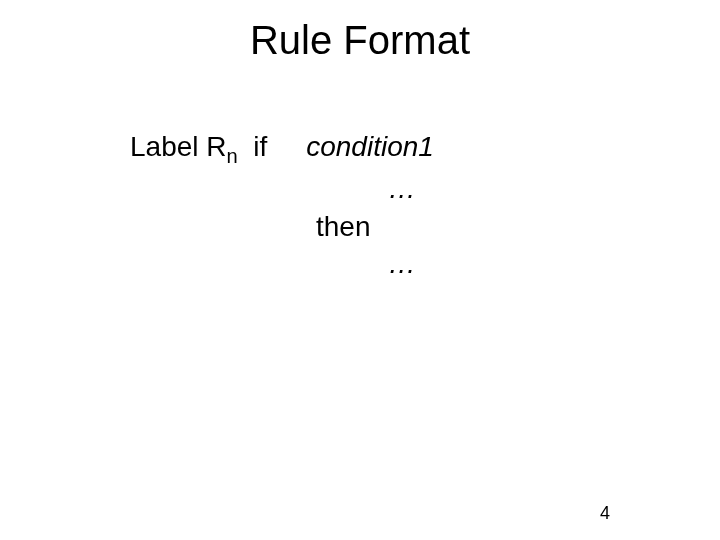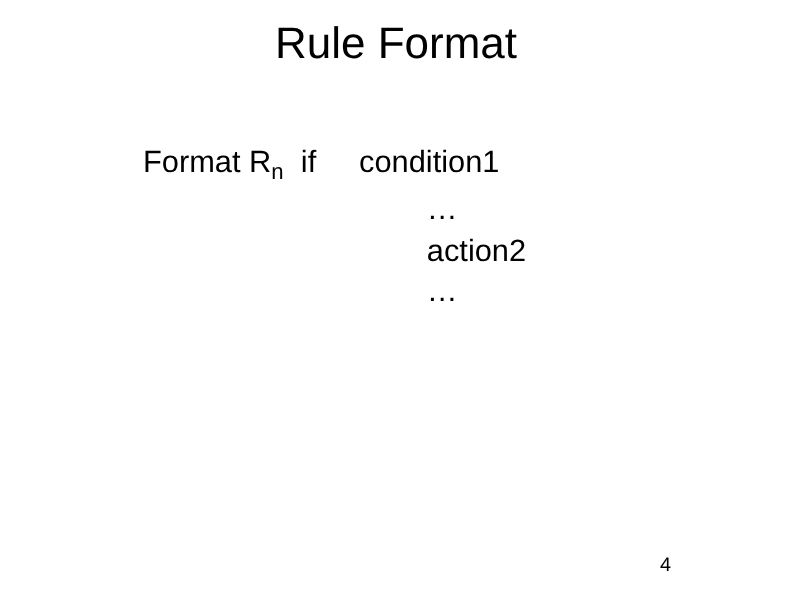"Format R" span.label-text { text: Format -> Label }
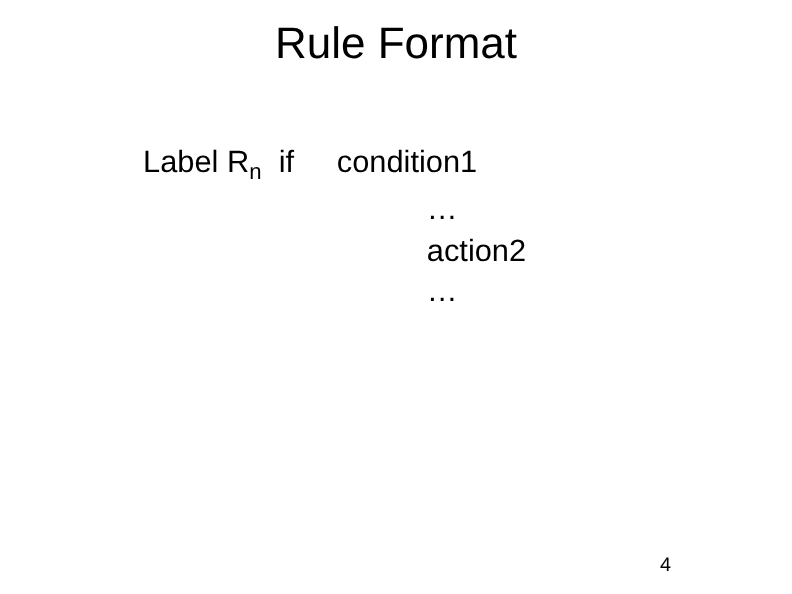"condition1" .ital { font-style: none -> italic }
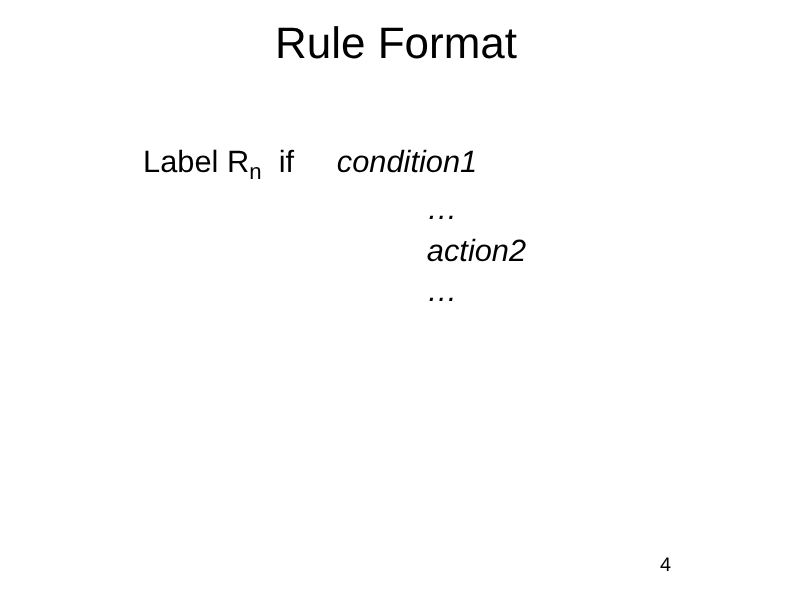"then" div.row { html: none -> <div> <span></span><span>then</span> </div> }
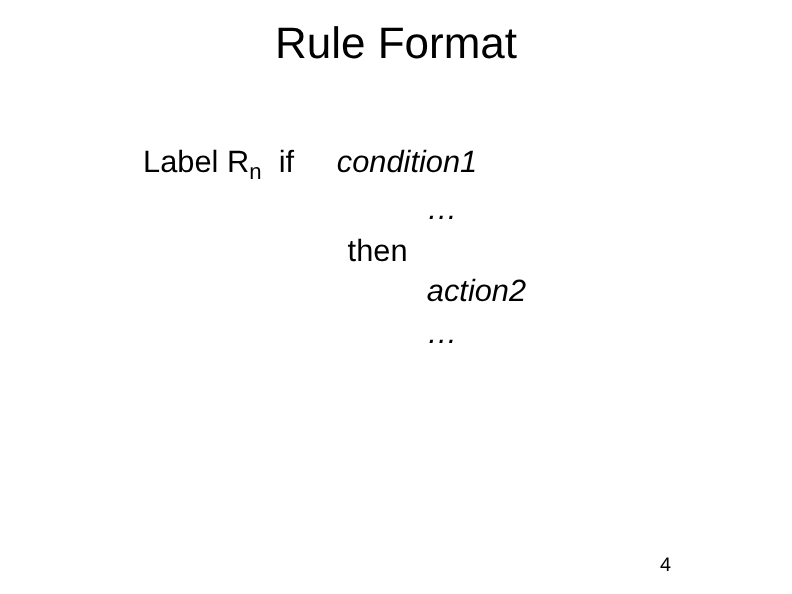"action2" div.row { html: <div> <span></span><span>action2</span> </div> -> none }
